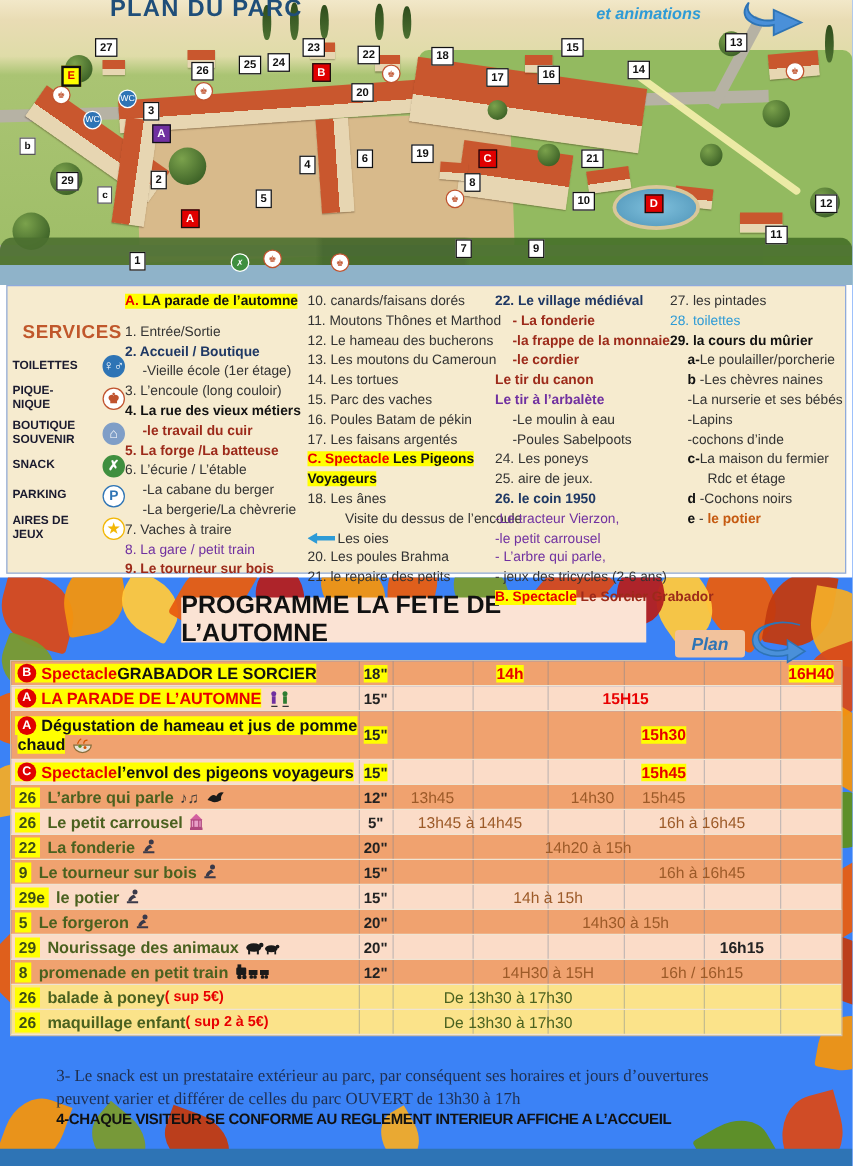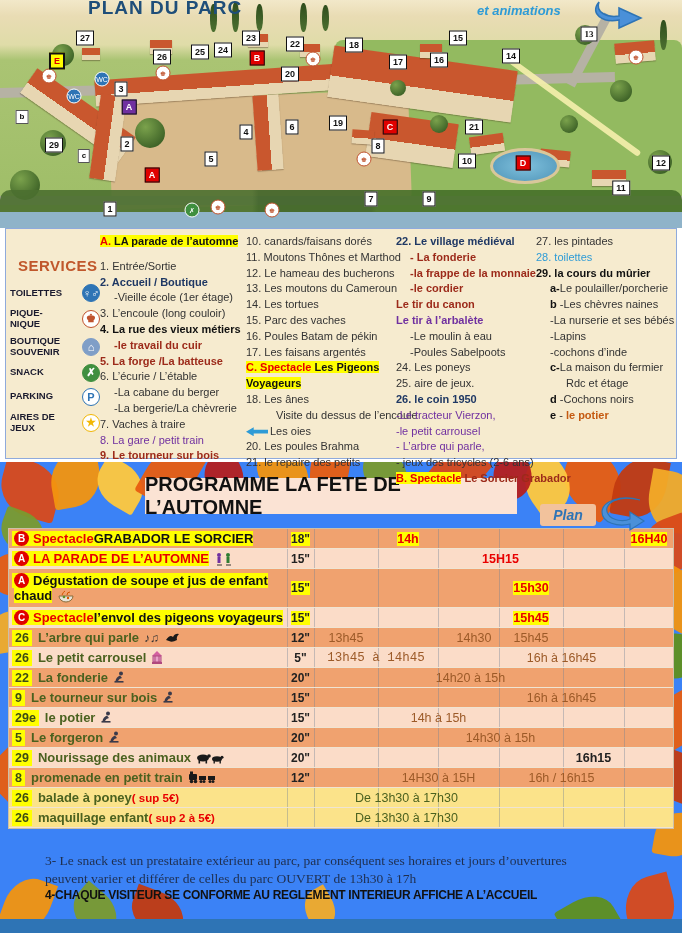"13" span.marker { font-family: Liberation Serif, serif -> none }
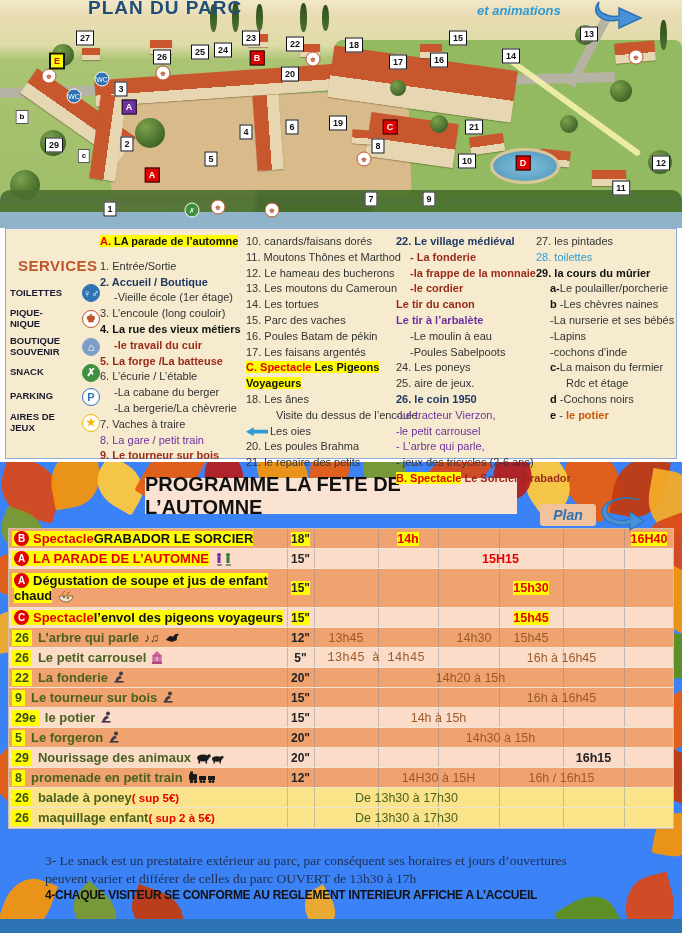"Dégustation de soupe et jus" span.nm-black { text: soupe et jus de enfant -> hameau et jus de pomme }
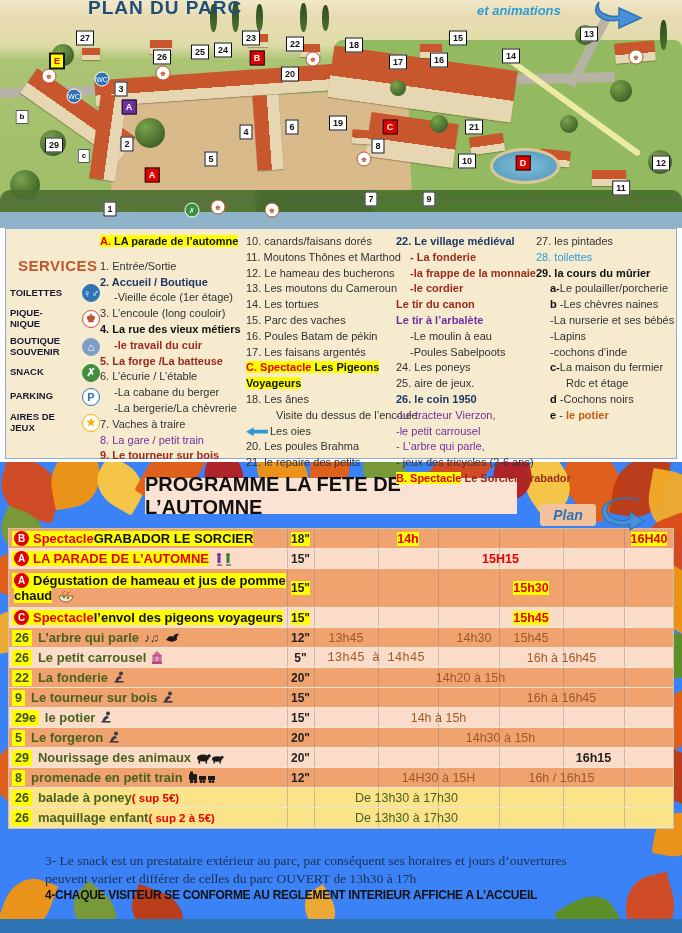"13h45 à 14h45" div.tcell { font-family: Liberation Mono, monospace -> none }
